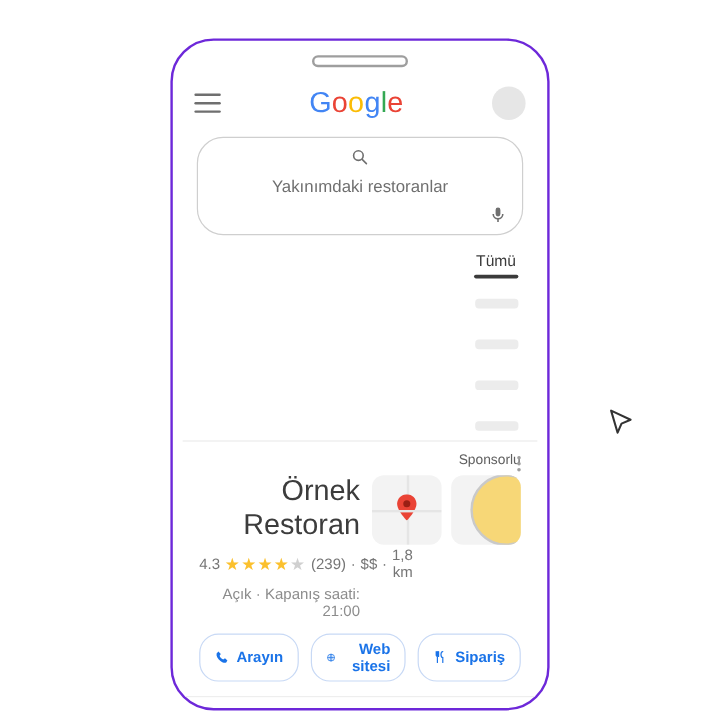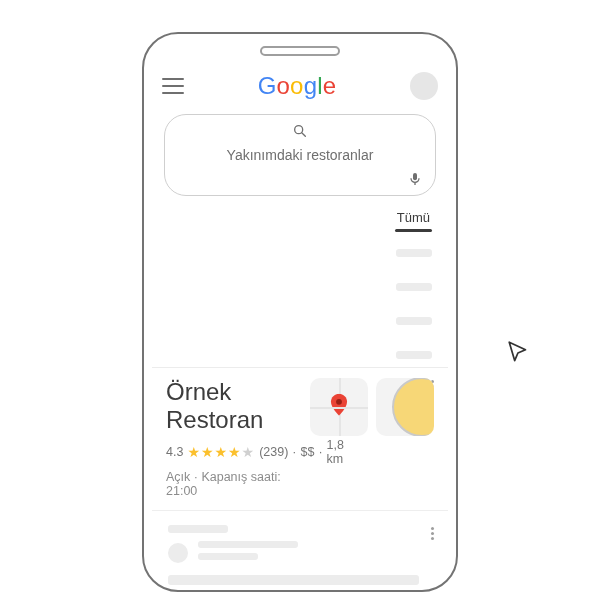"Google" .phone { border: 2px solid #737373 -> 2px solid #6d28d9; text-align: none -> right }
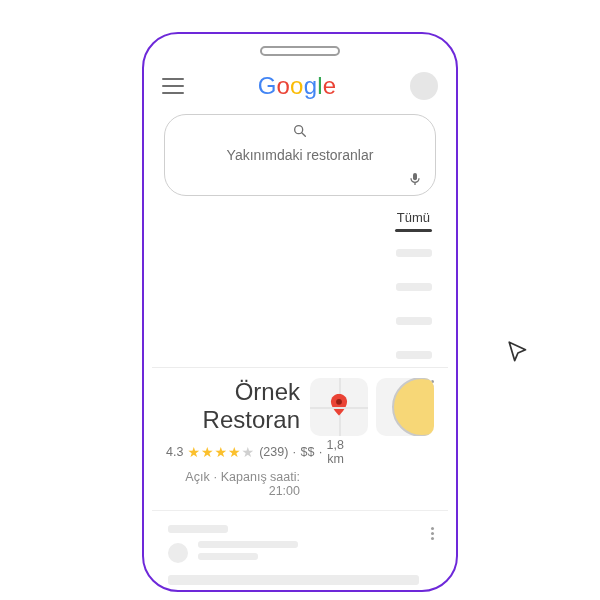"Sponsorlu" div.sponsored { html: none -> <div>Sponsorlu</div> }
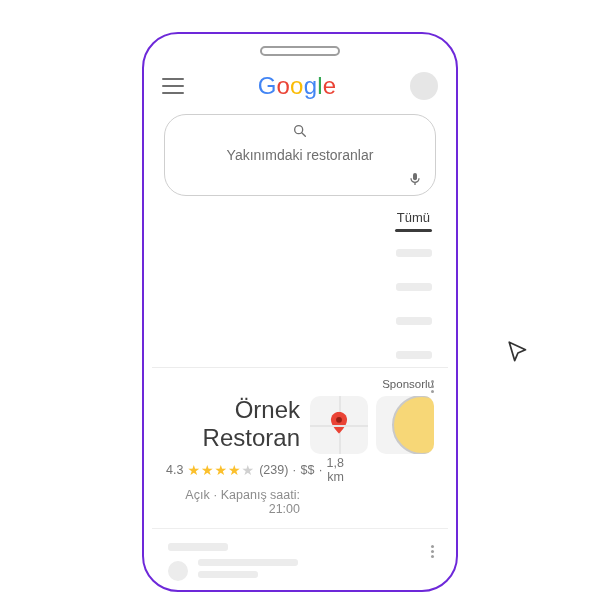"Arayın" div.chips { html: none -> <div> <div> <svg> <path></path> </svg> <span>Arayın</span> </div> <div> <svg> <circle></circle> <path></path> </svg> <span>Web sitesi</span> </div> <div> <svg> <path></path> </svg> <span>Sipariş</span> </div> </div> }
